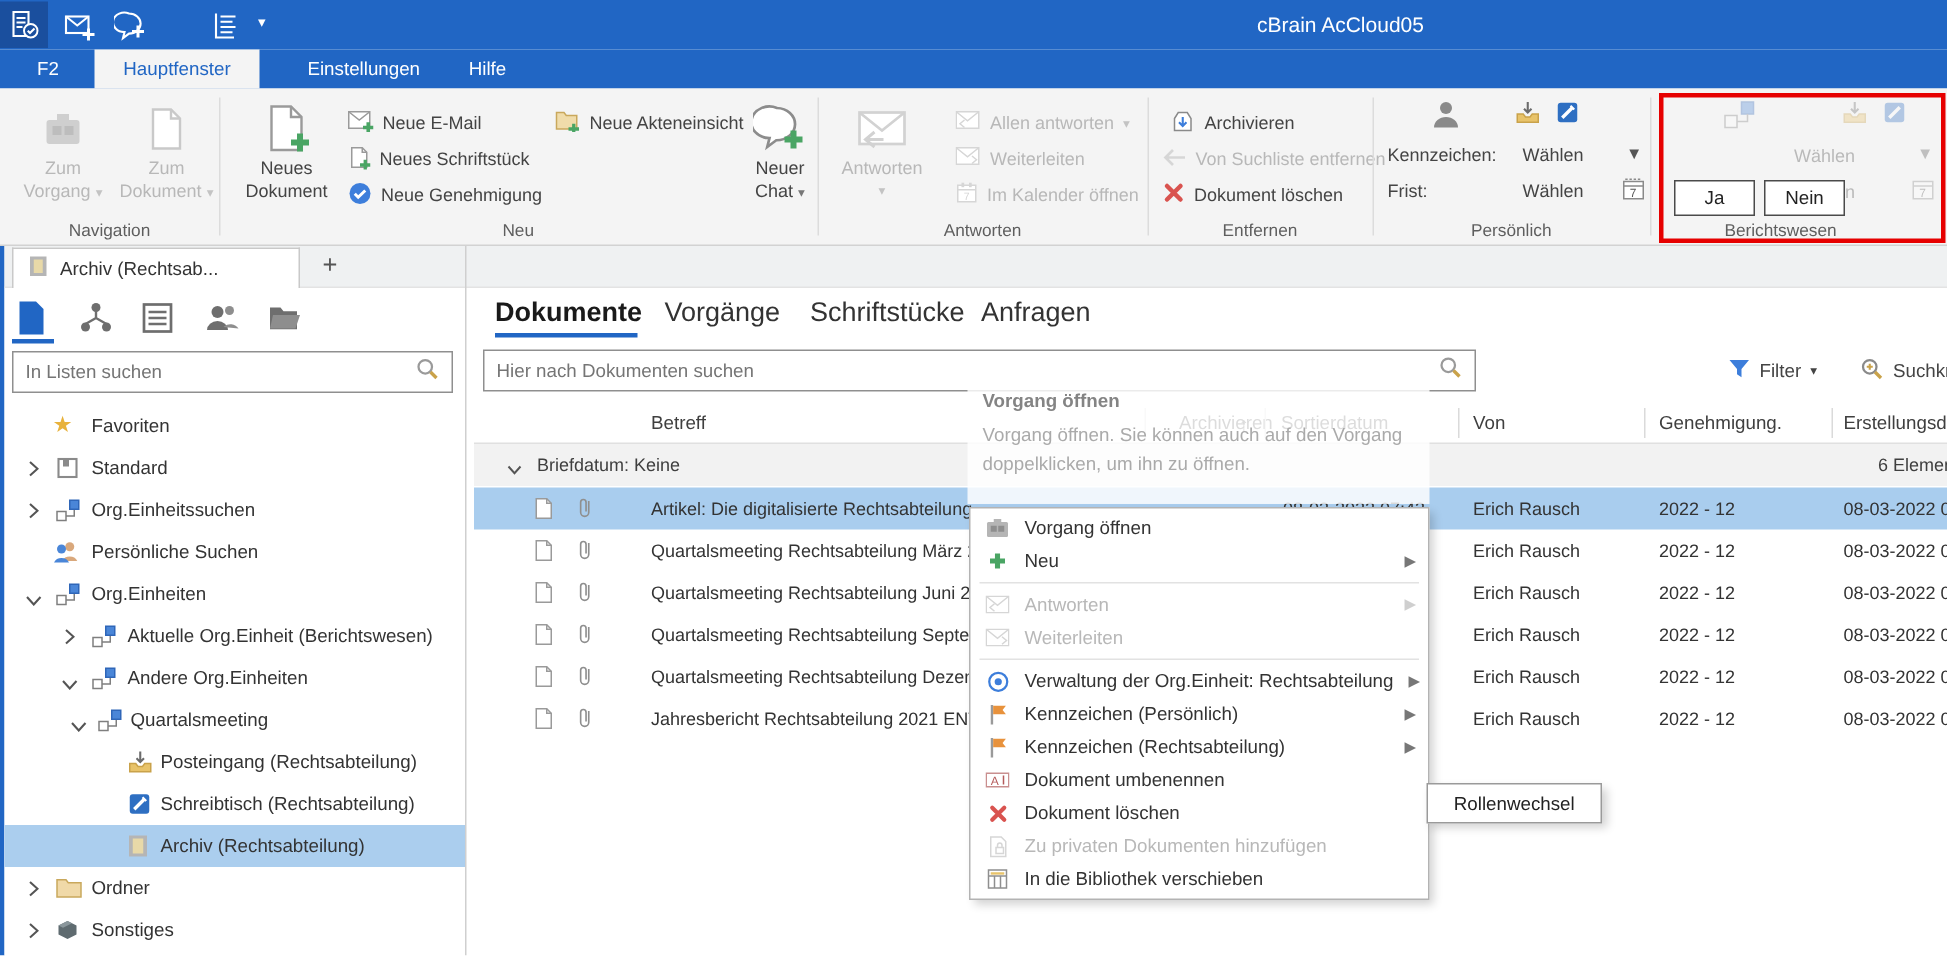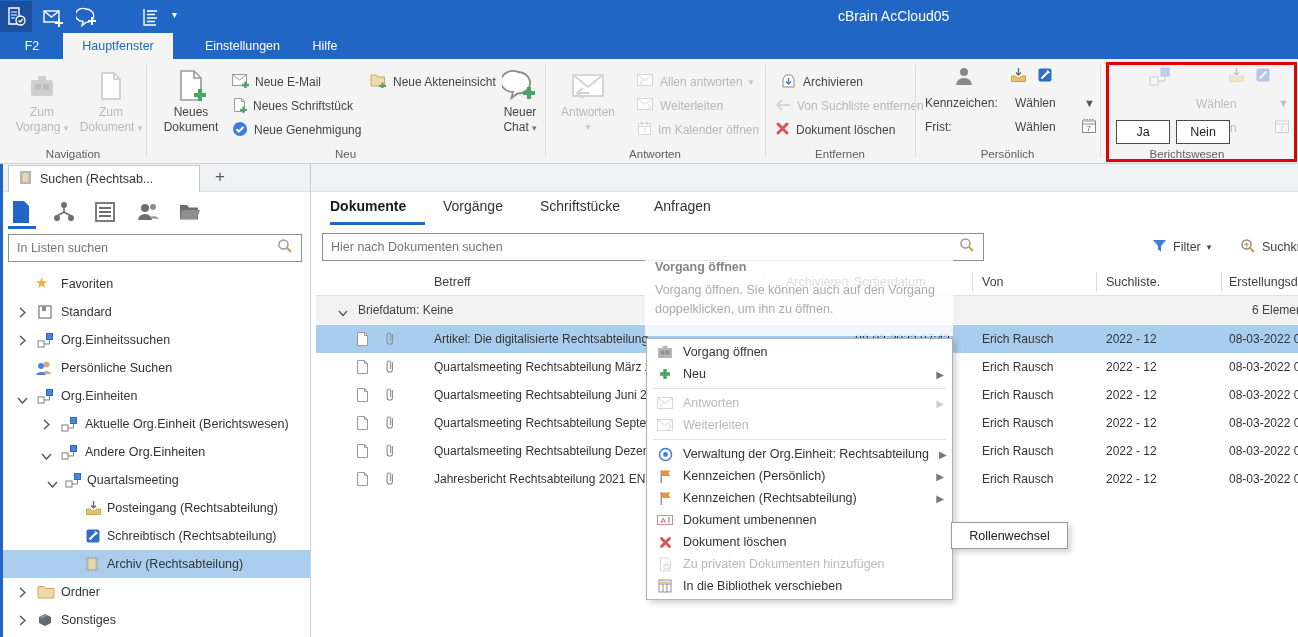"Suchen (Rechtsab..." span { text: Suchen -> Archiv }
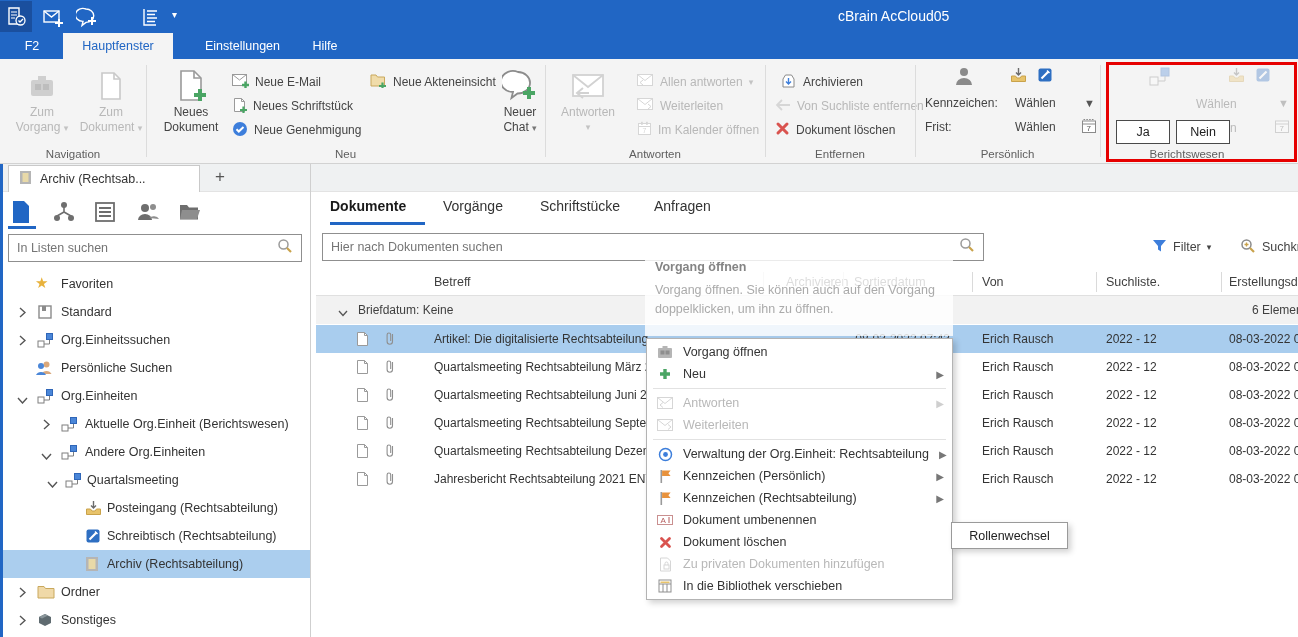"Dokumente" .maintab { font-size: 14px -> 18px }
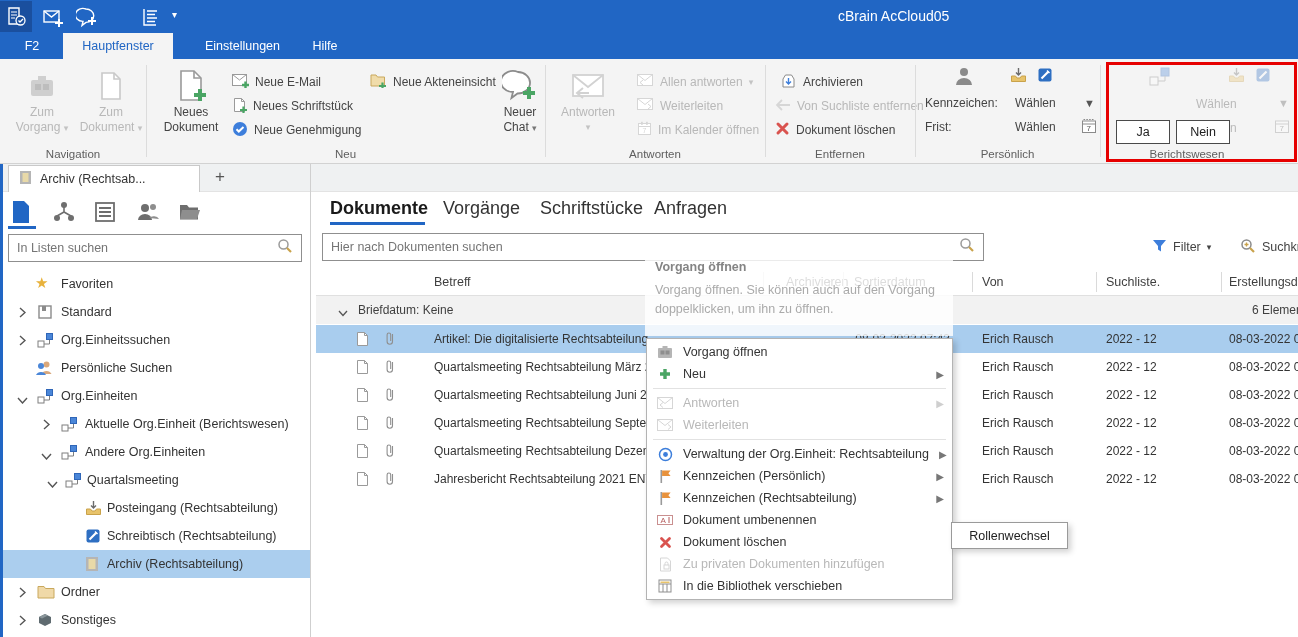"Suchliste." span.abs { text: Suchliste -> Genehmigung }
